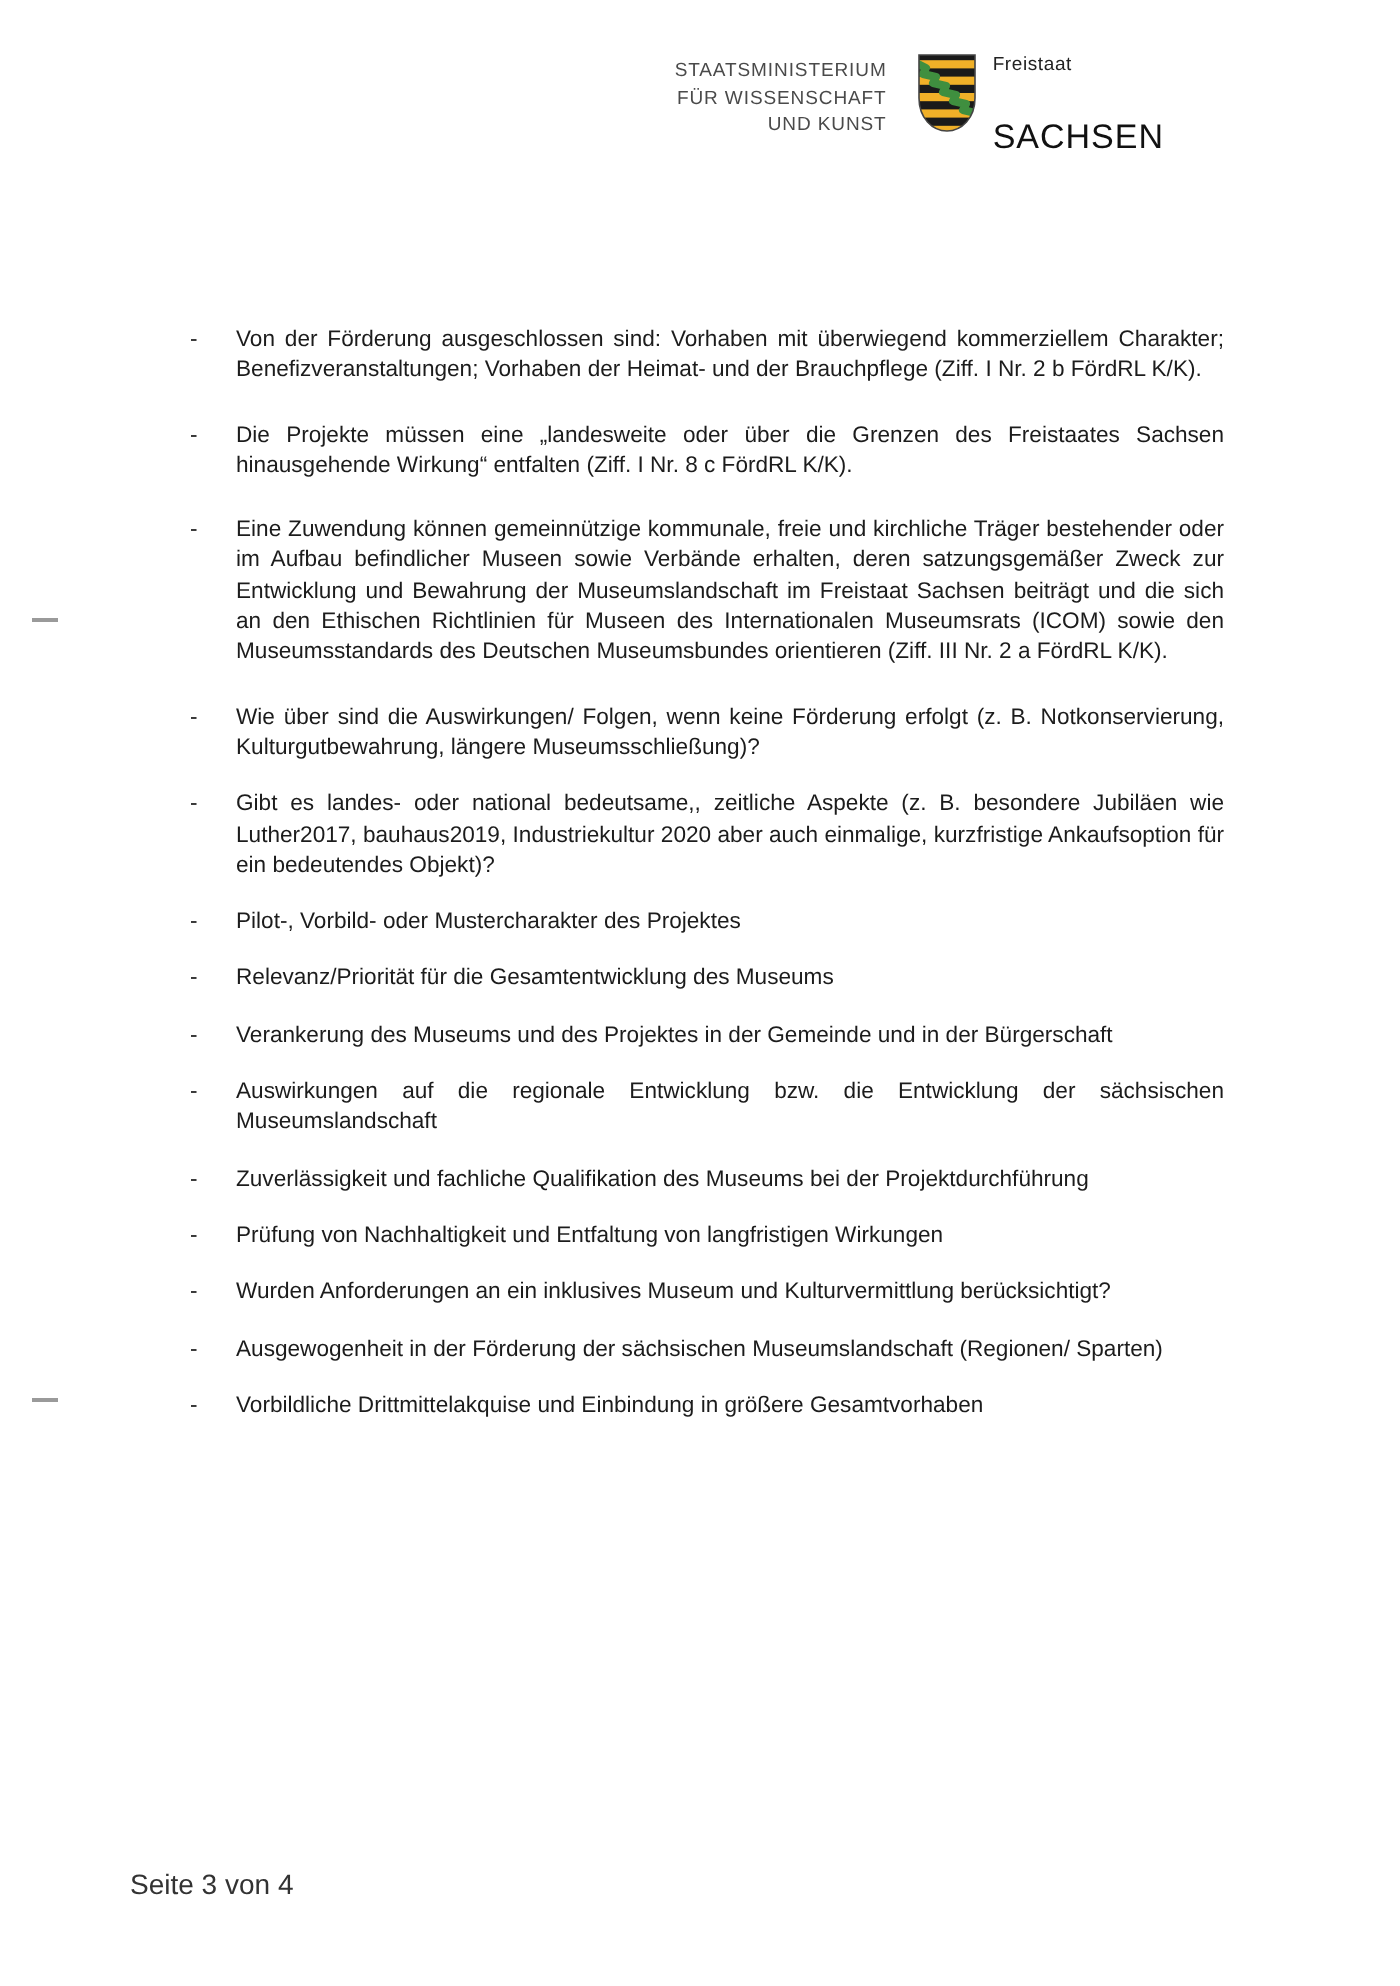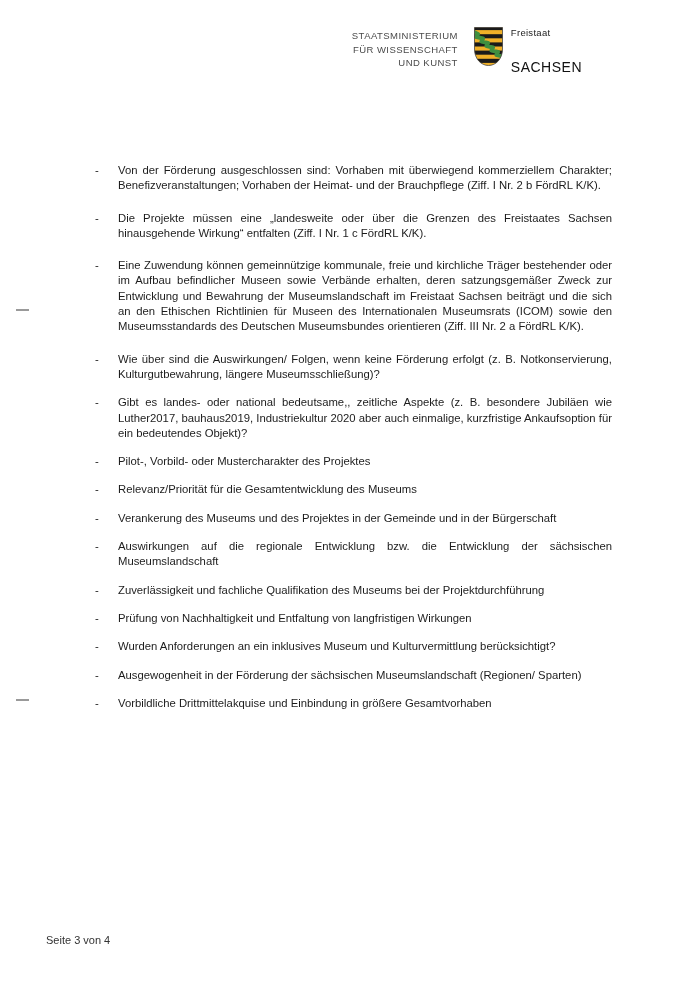"SACHSEN" .state .name { font-size: 14px -> 17px }
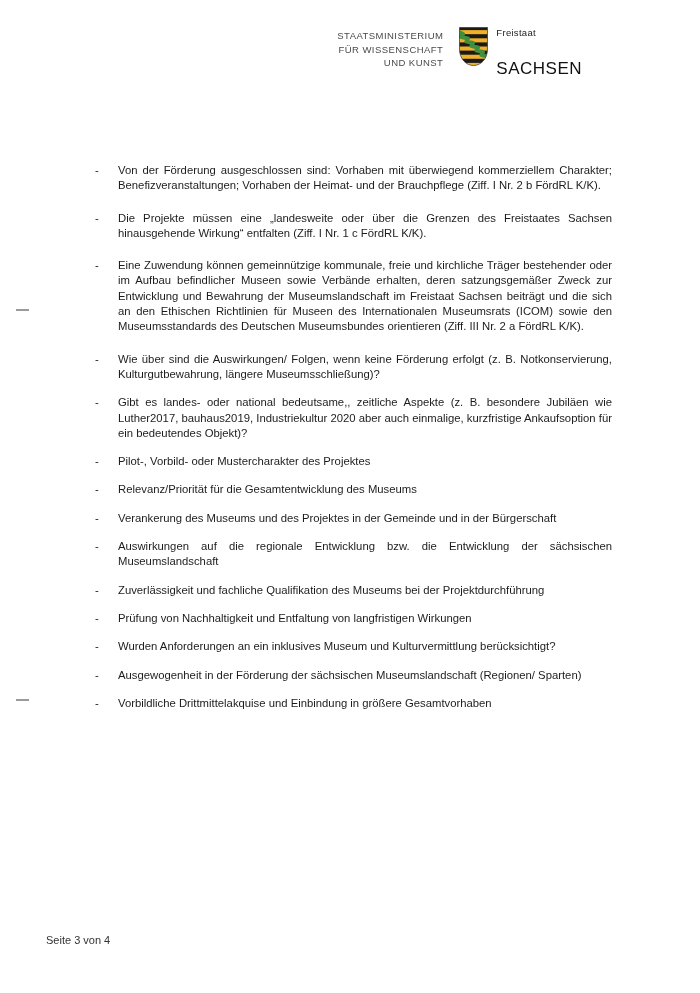"Die Projekte müssen eine „landesweite" span.btext { text: 1 -> 8 }
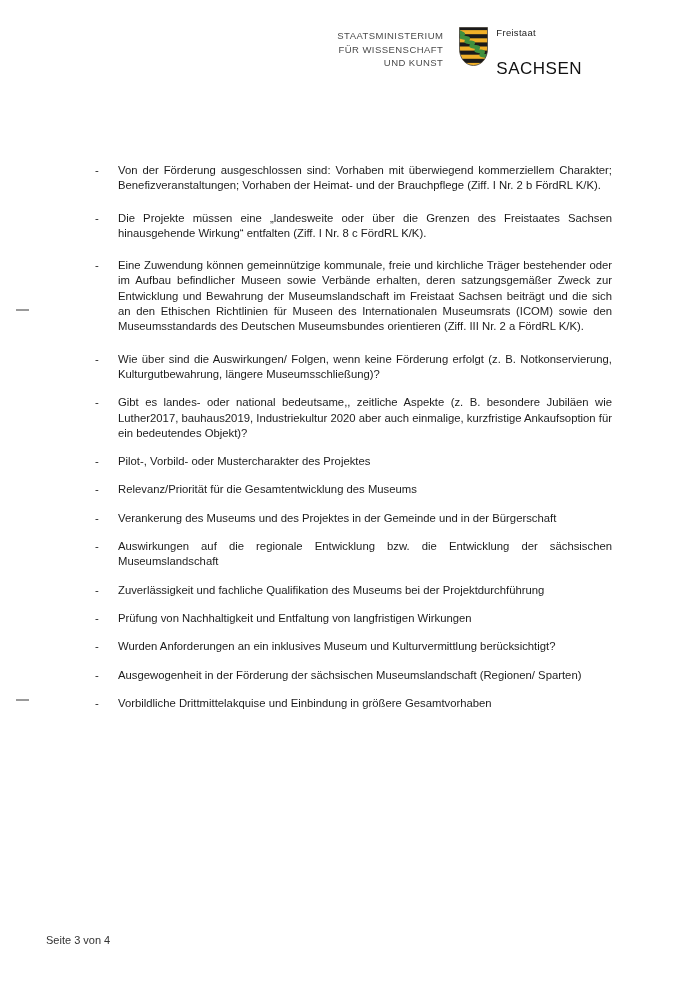"Seite 3 von 4" .footer { font-size: 11px -> 14px; left: 46px -> 65px }
